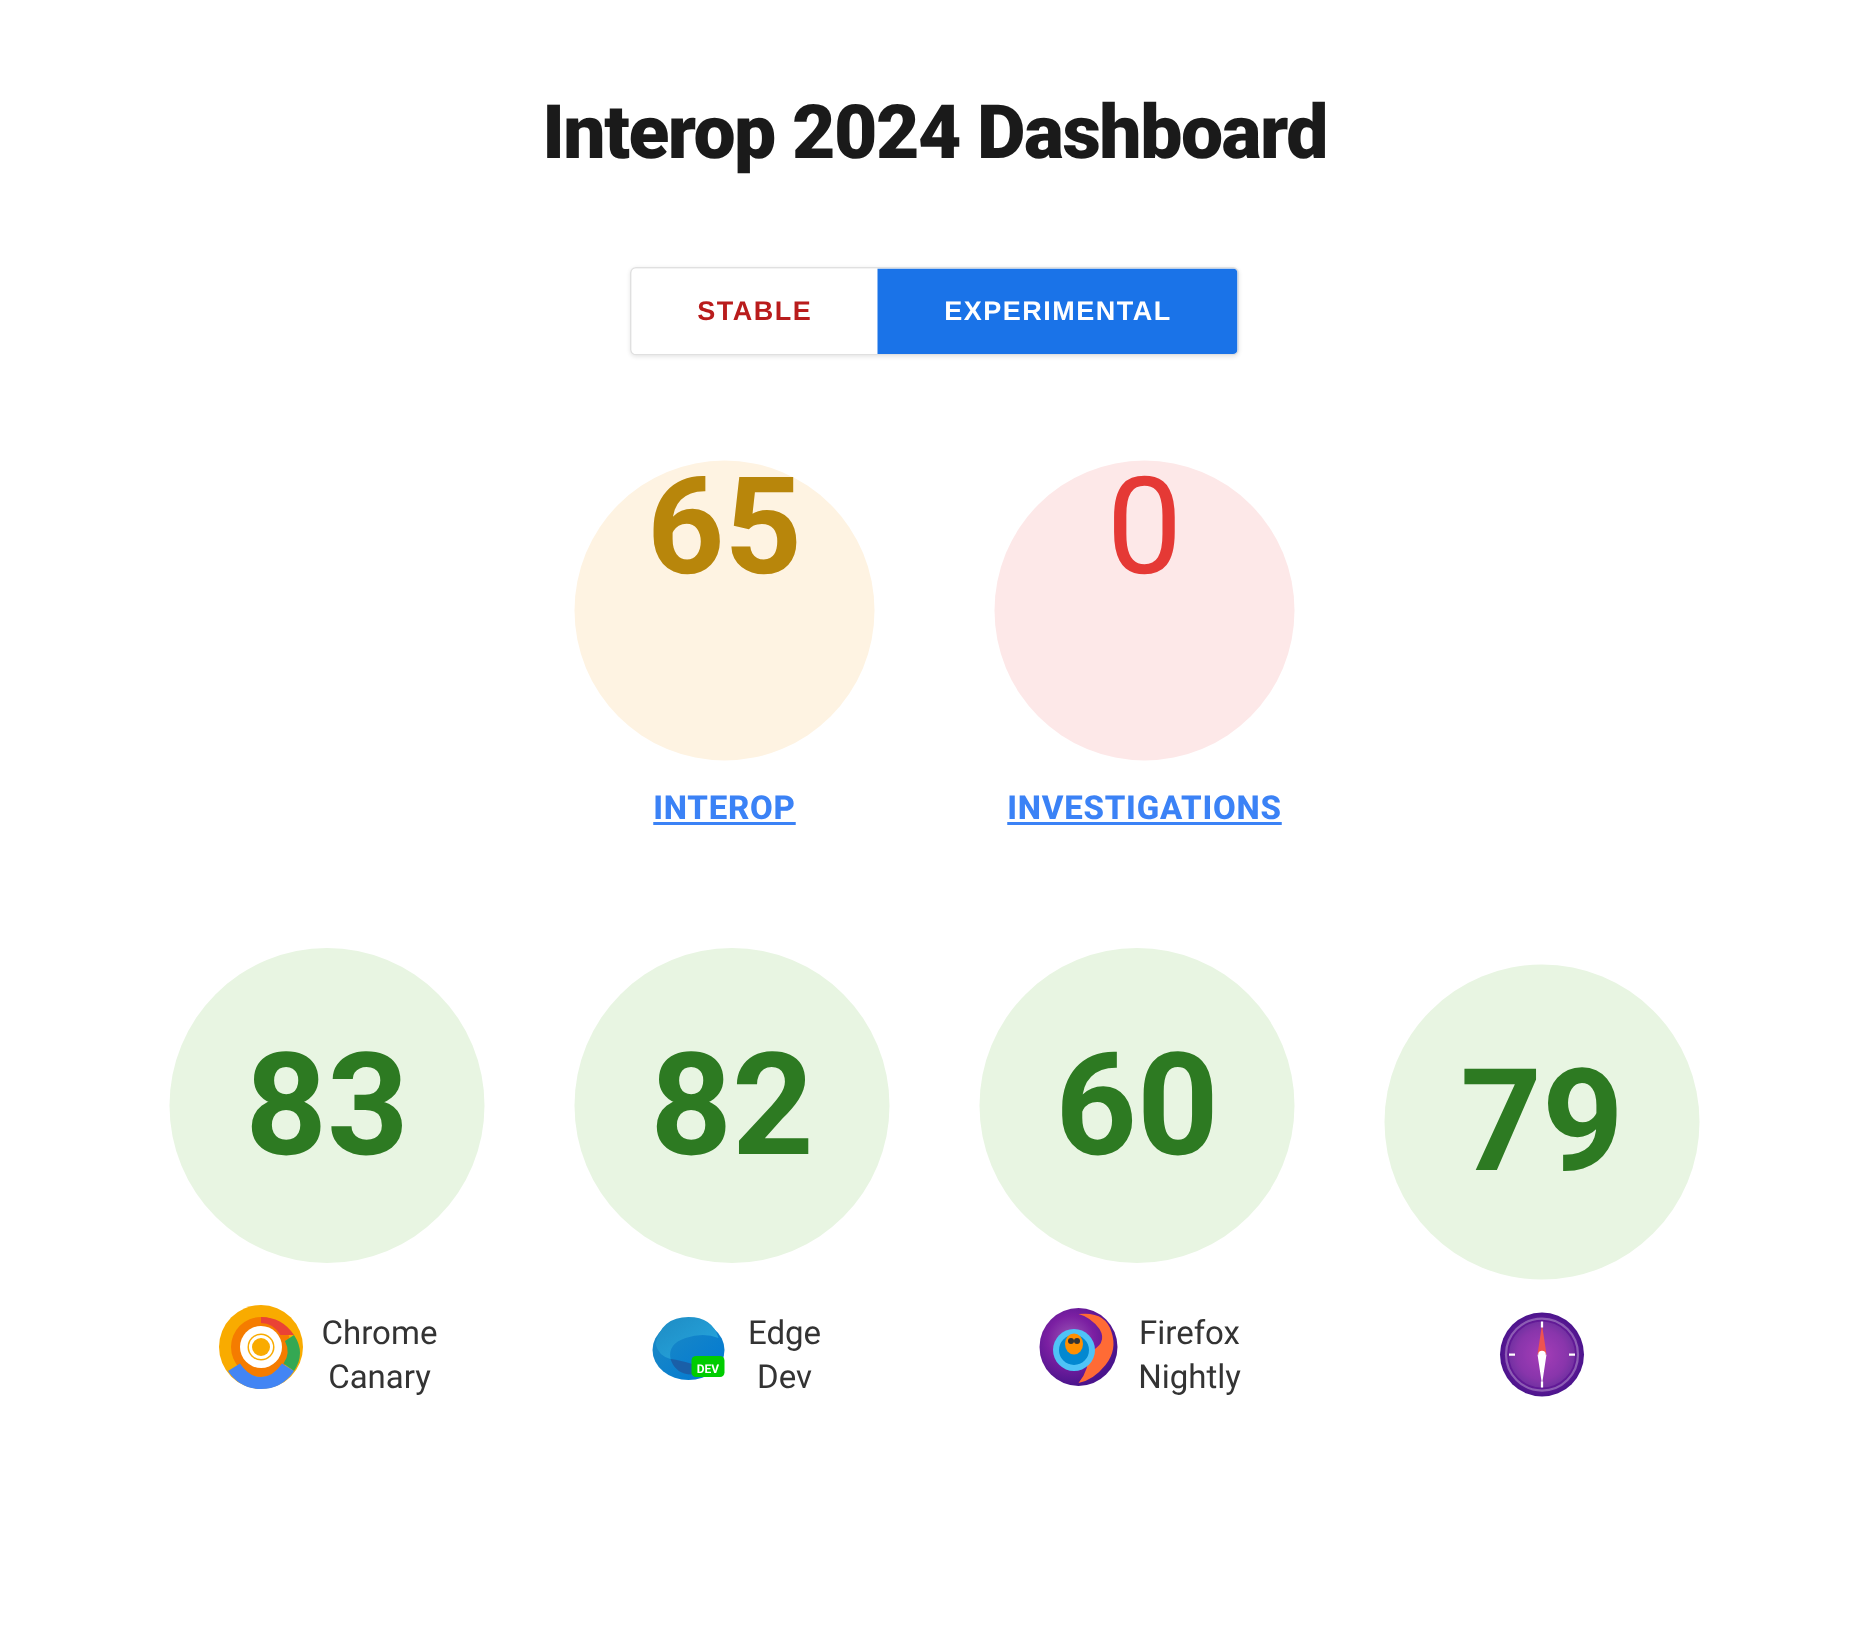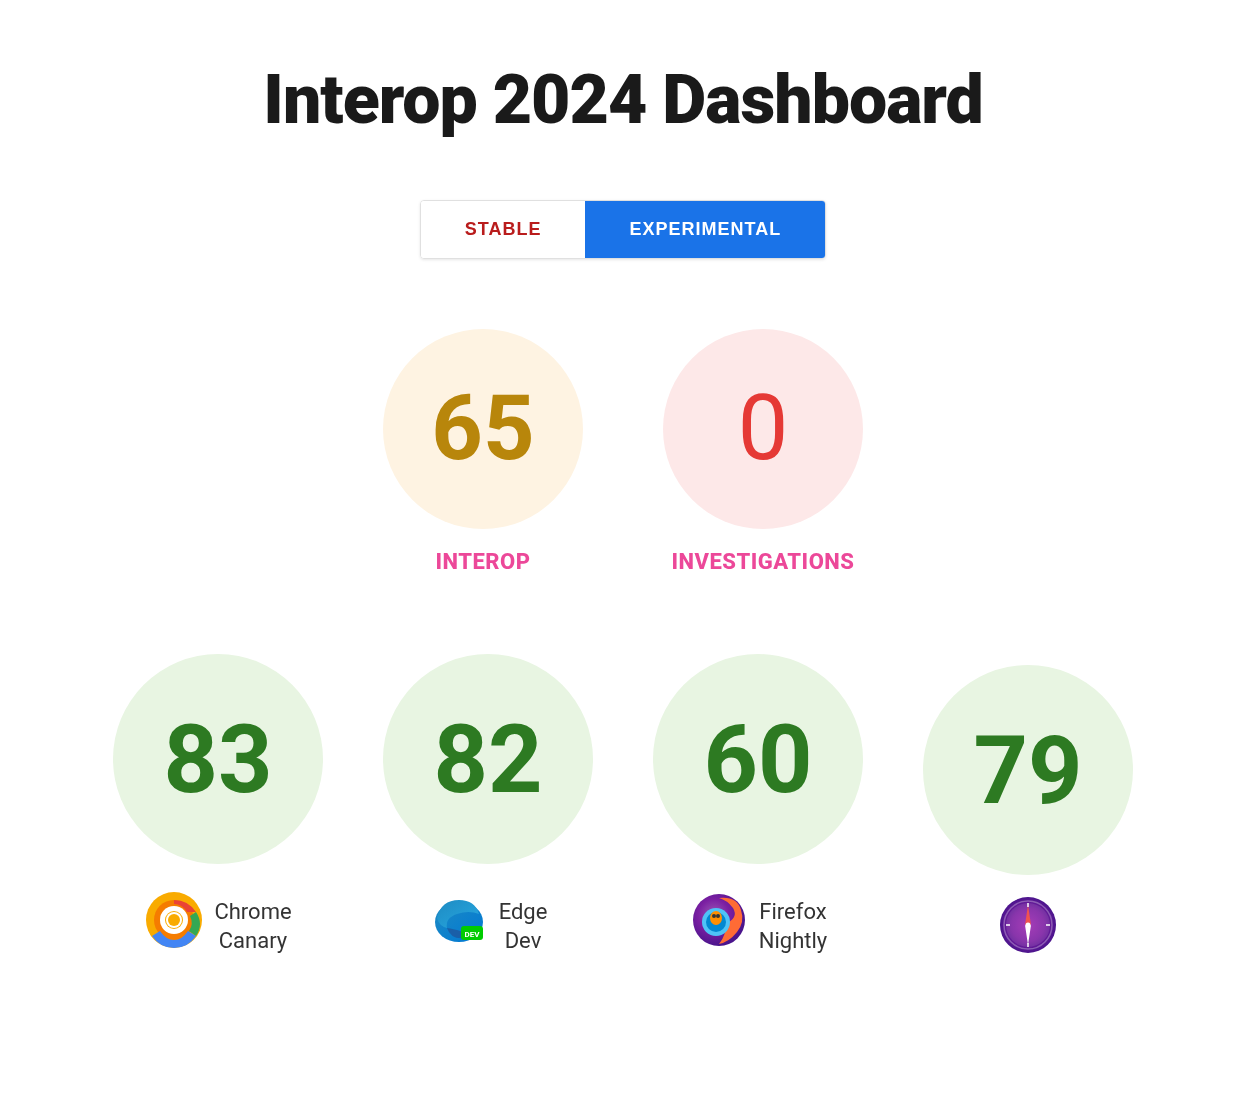"Interop 2024 Dashboard" .page-title { font-size: 68px -> 50px }
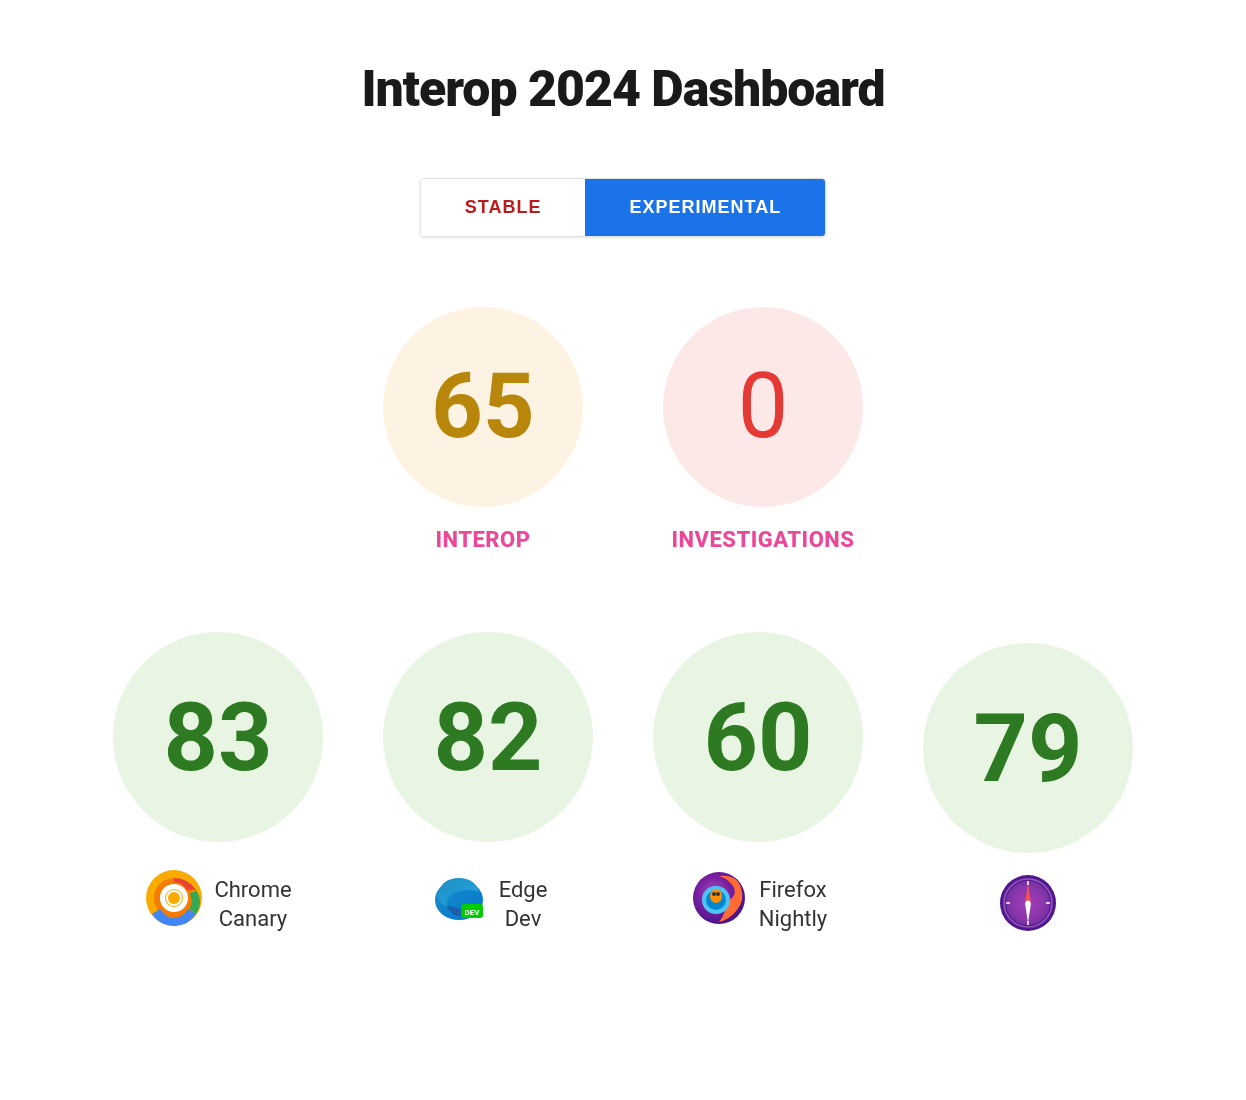"65" .score-circle { align-items: center -> none }
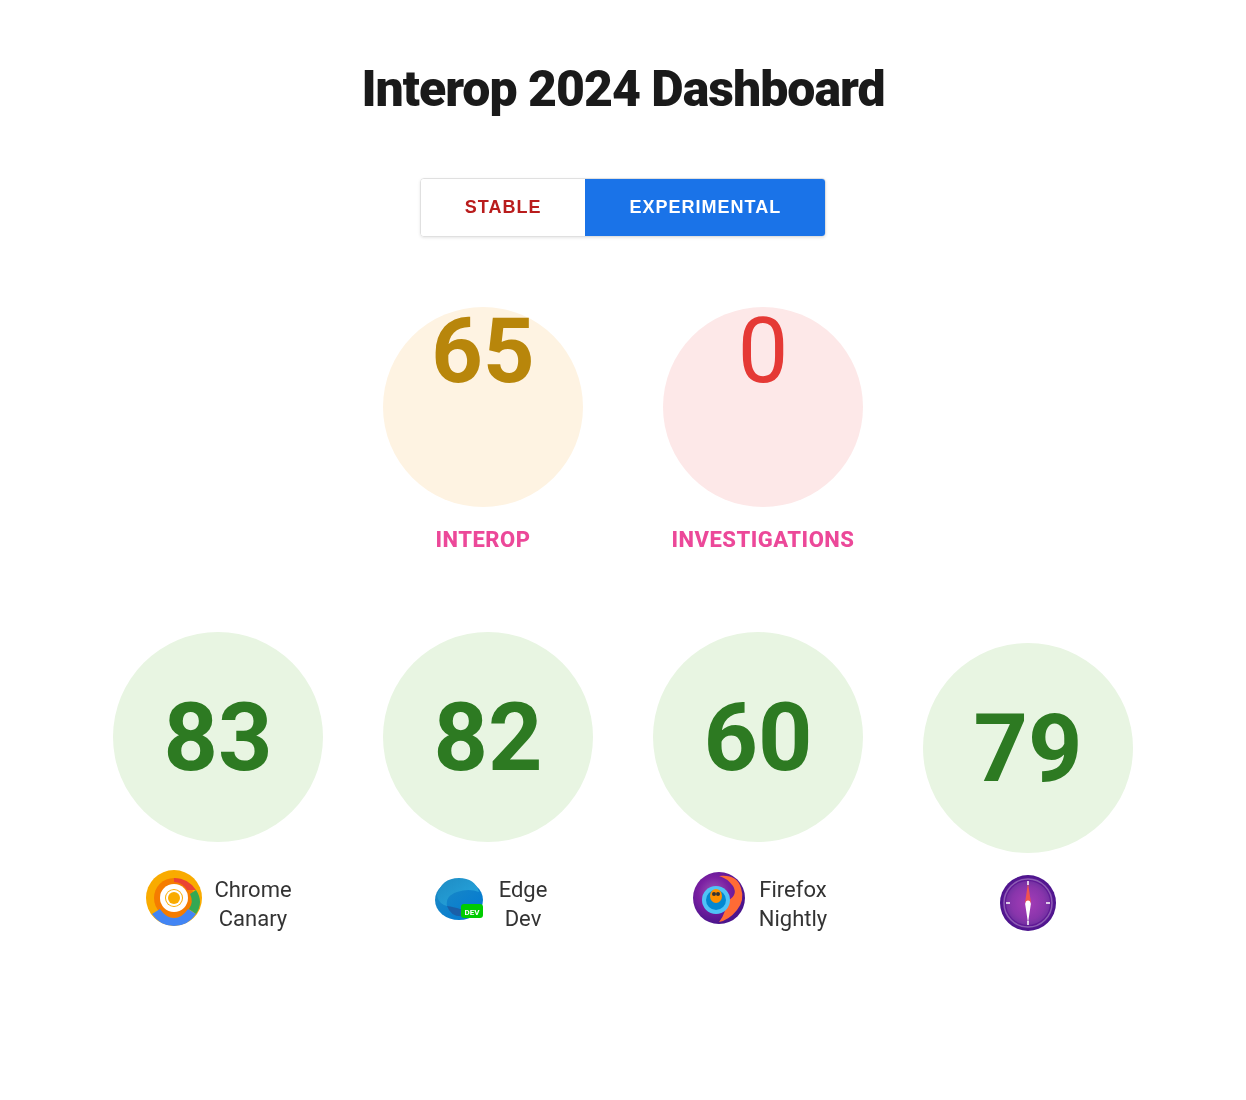"INTEROP" .score-label { color: #ec4899 -> #3b82f6; text-decoration: none -> underline }
